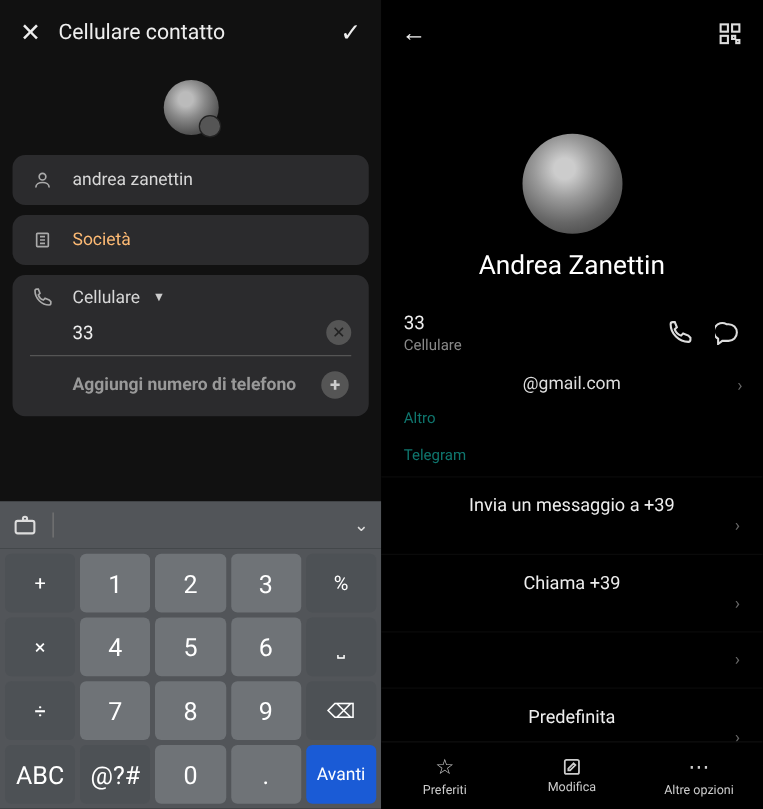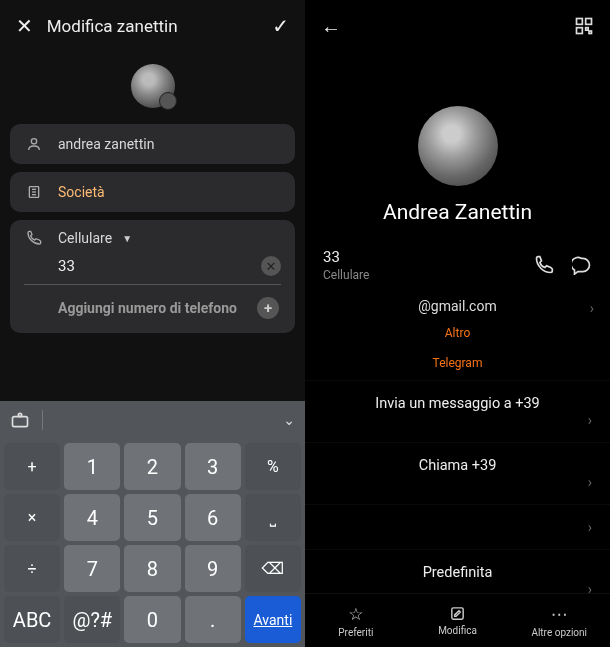"Modifica zanettin" span.title { text: Modifica zanettin -> Cellulare contatto }
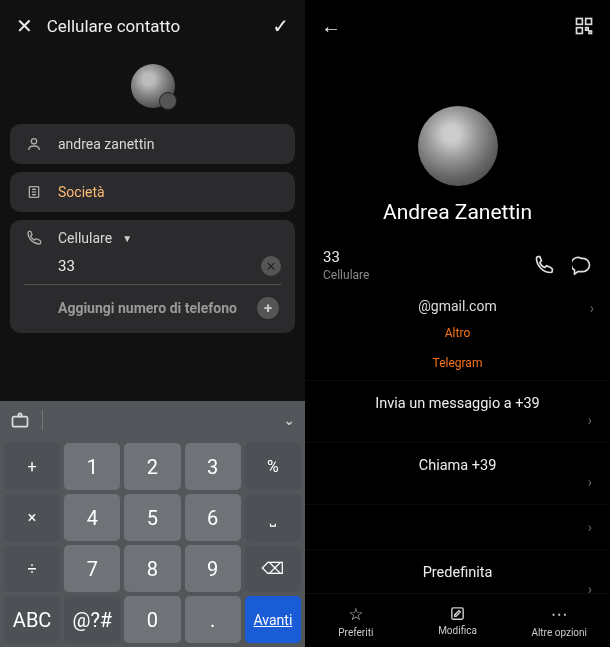"Altro" .small-label { color: #f97316 -> #0f766e; text-align: center -> none }
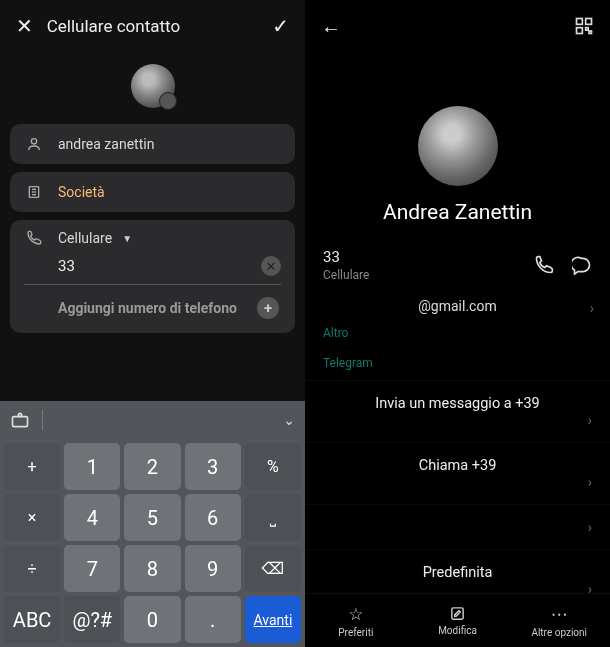"Avanti" .key.primary { text-decoration: underline -> none }
